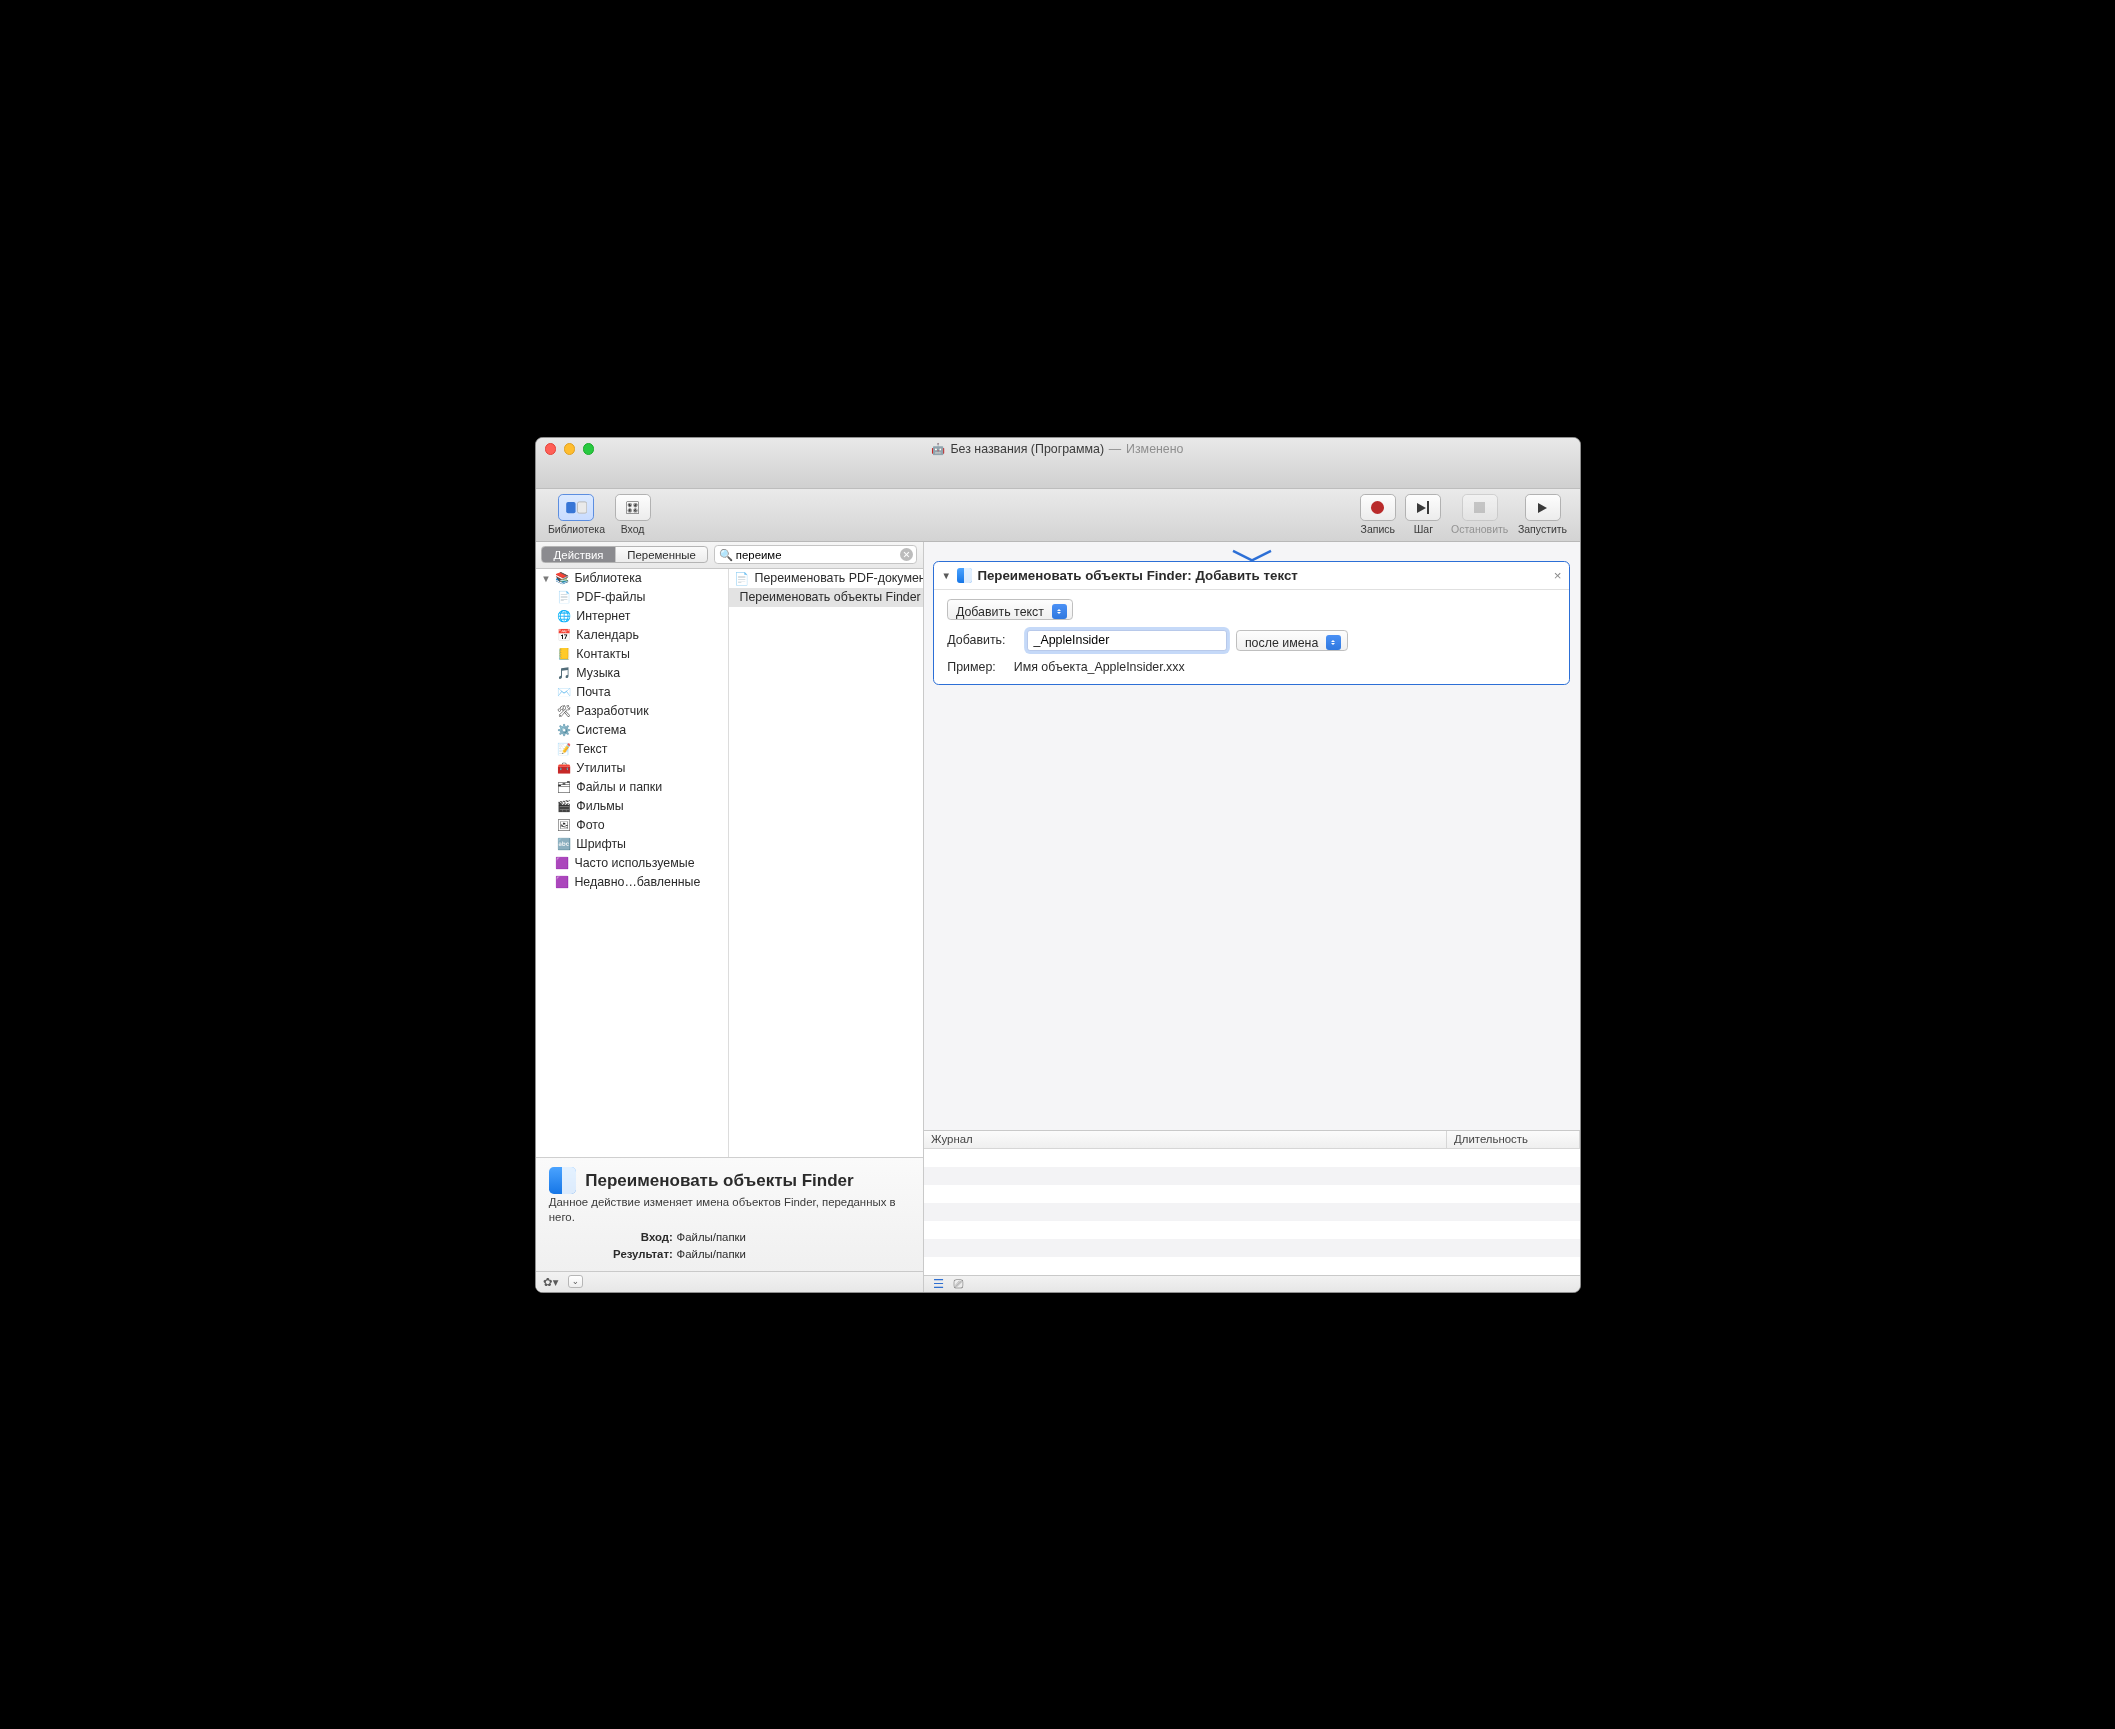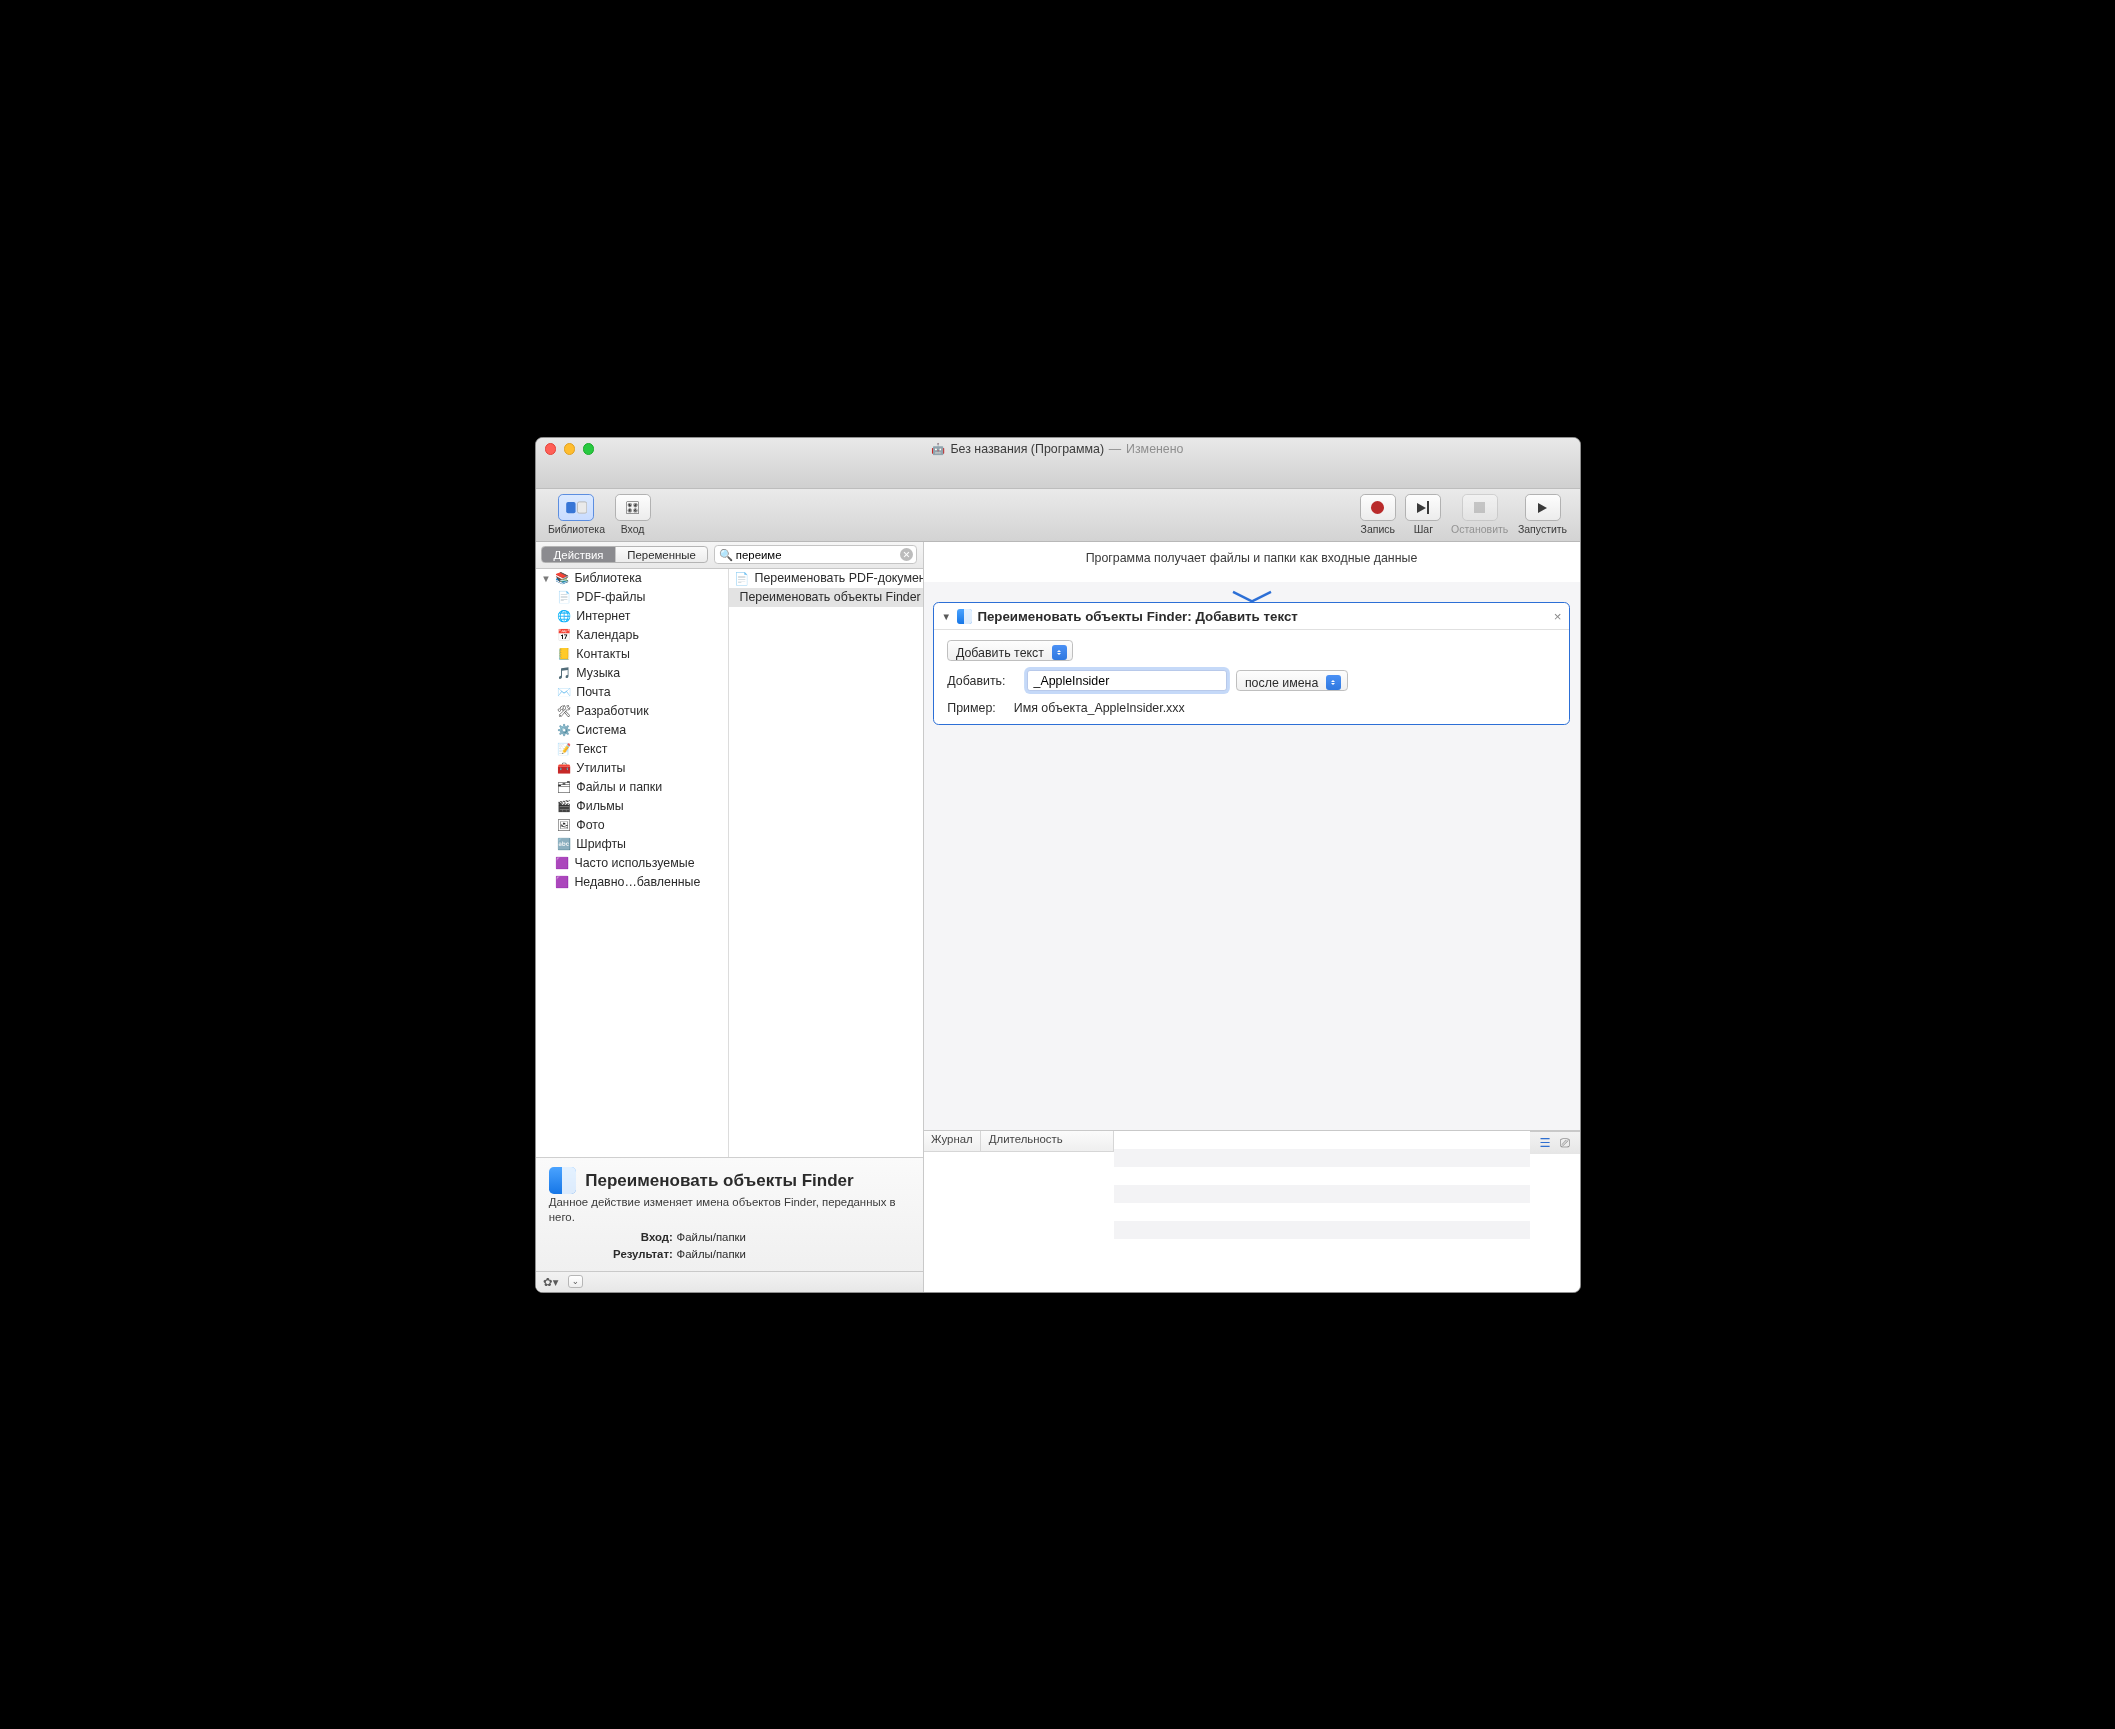"Программа получает файлы и папки" div.rp-head { html: <div>Программа получает файлы и папки как входные данные</div> -> none }
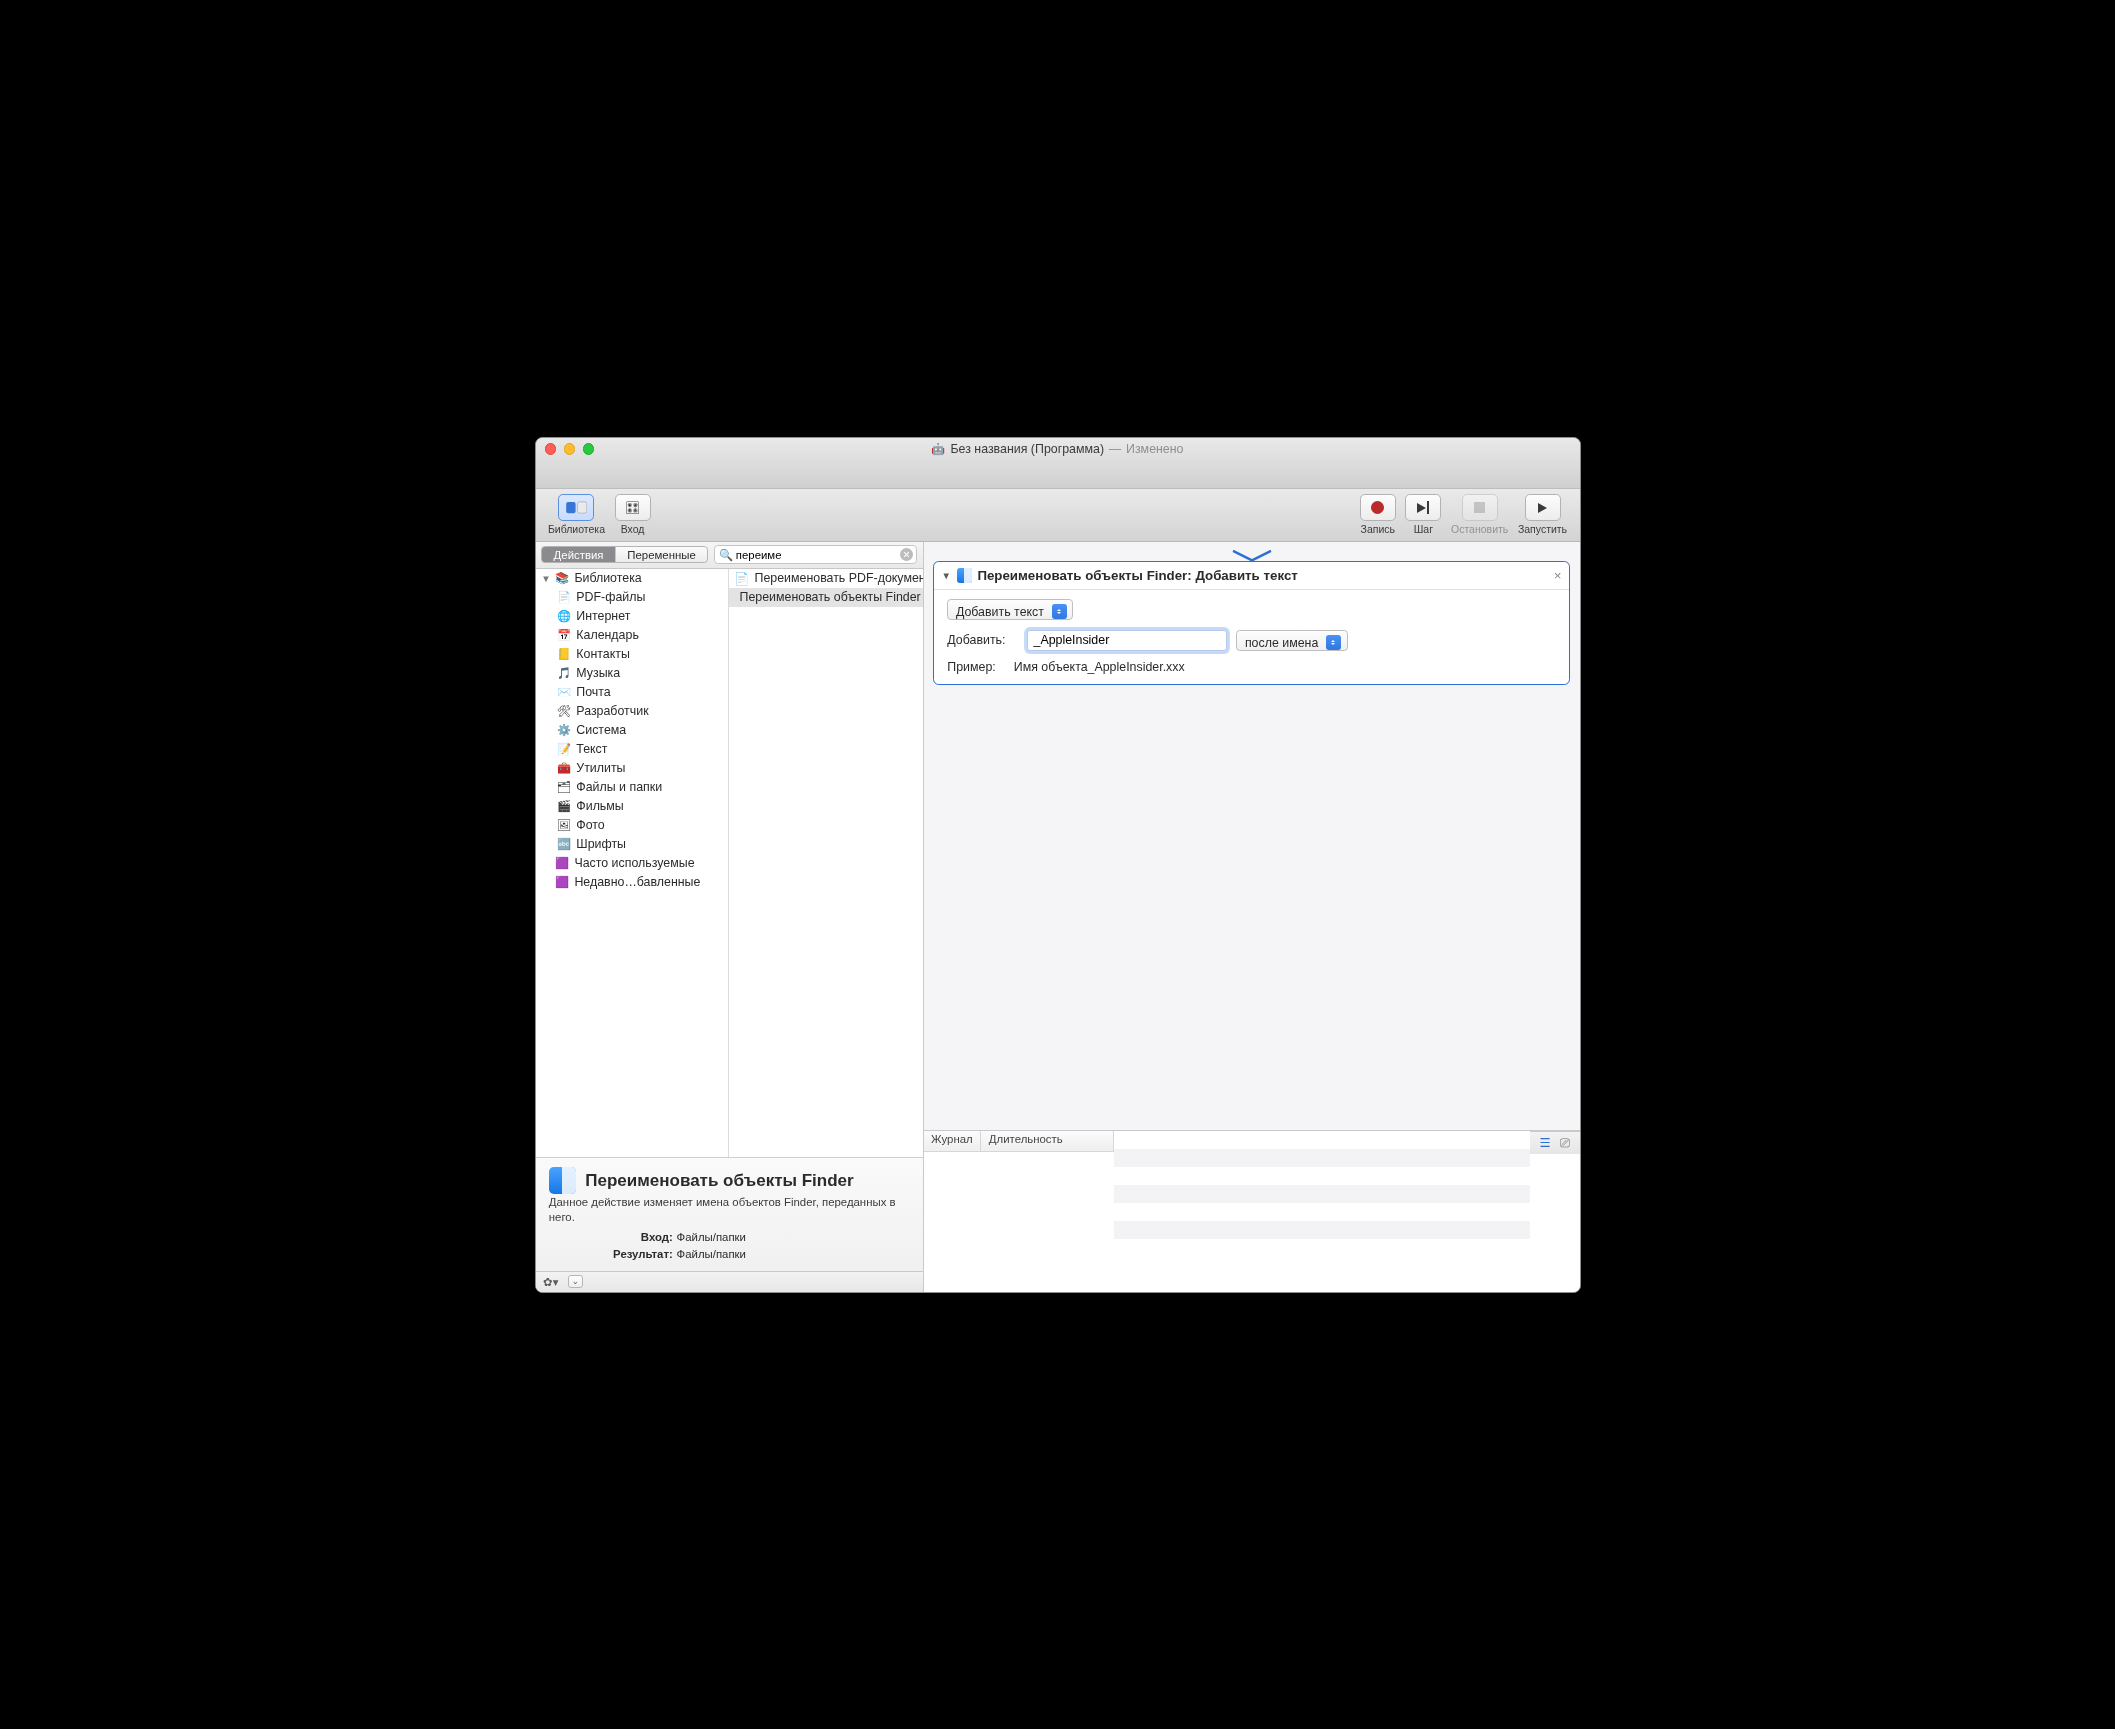"Журнал" .log-area { flex-direction: row -> column }
